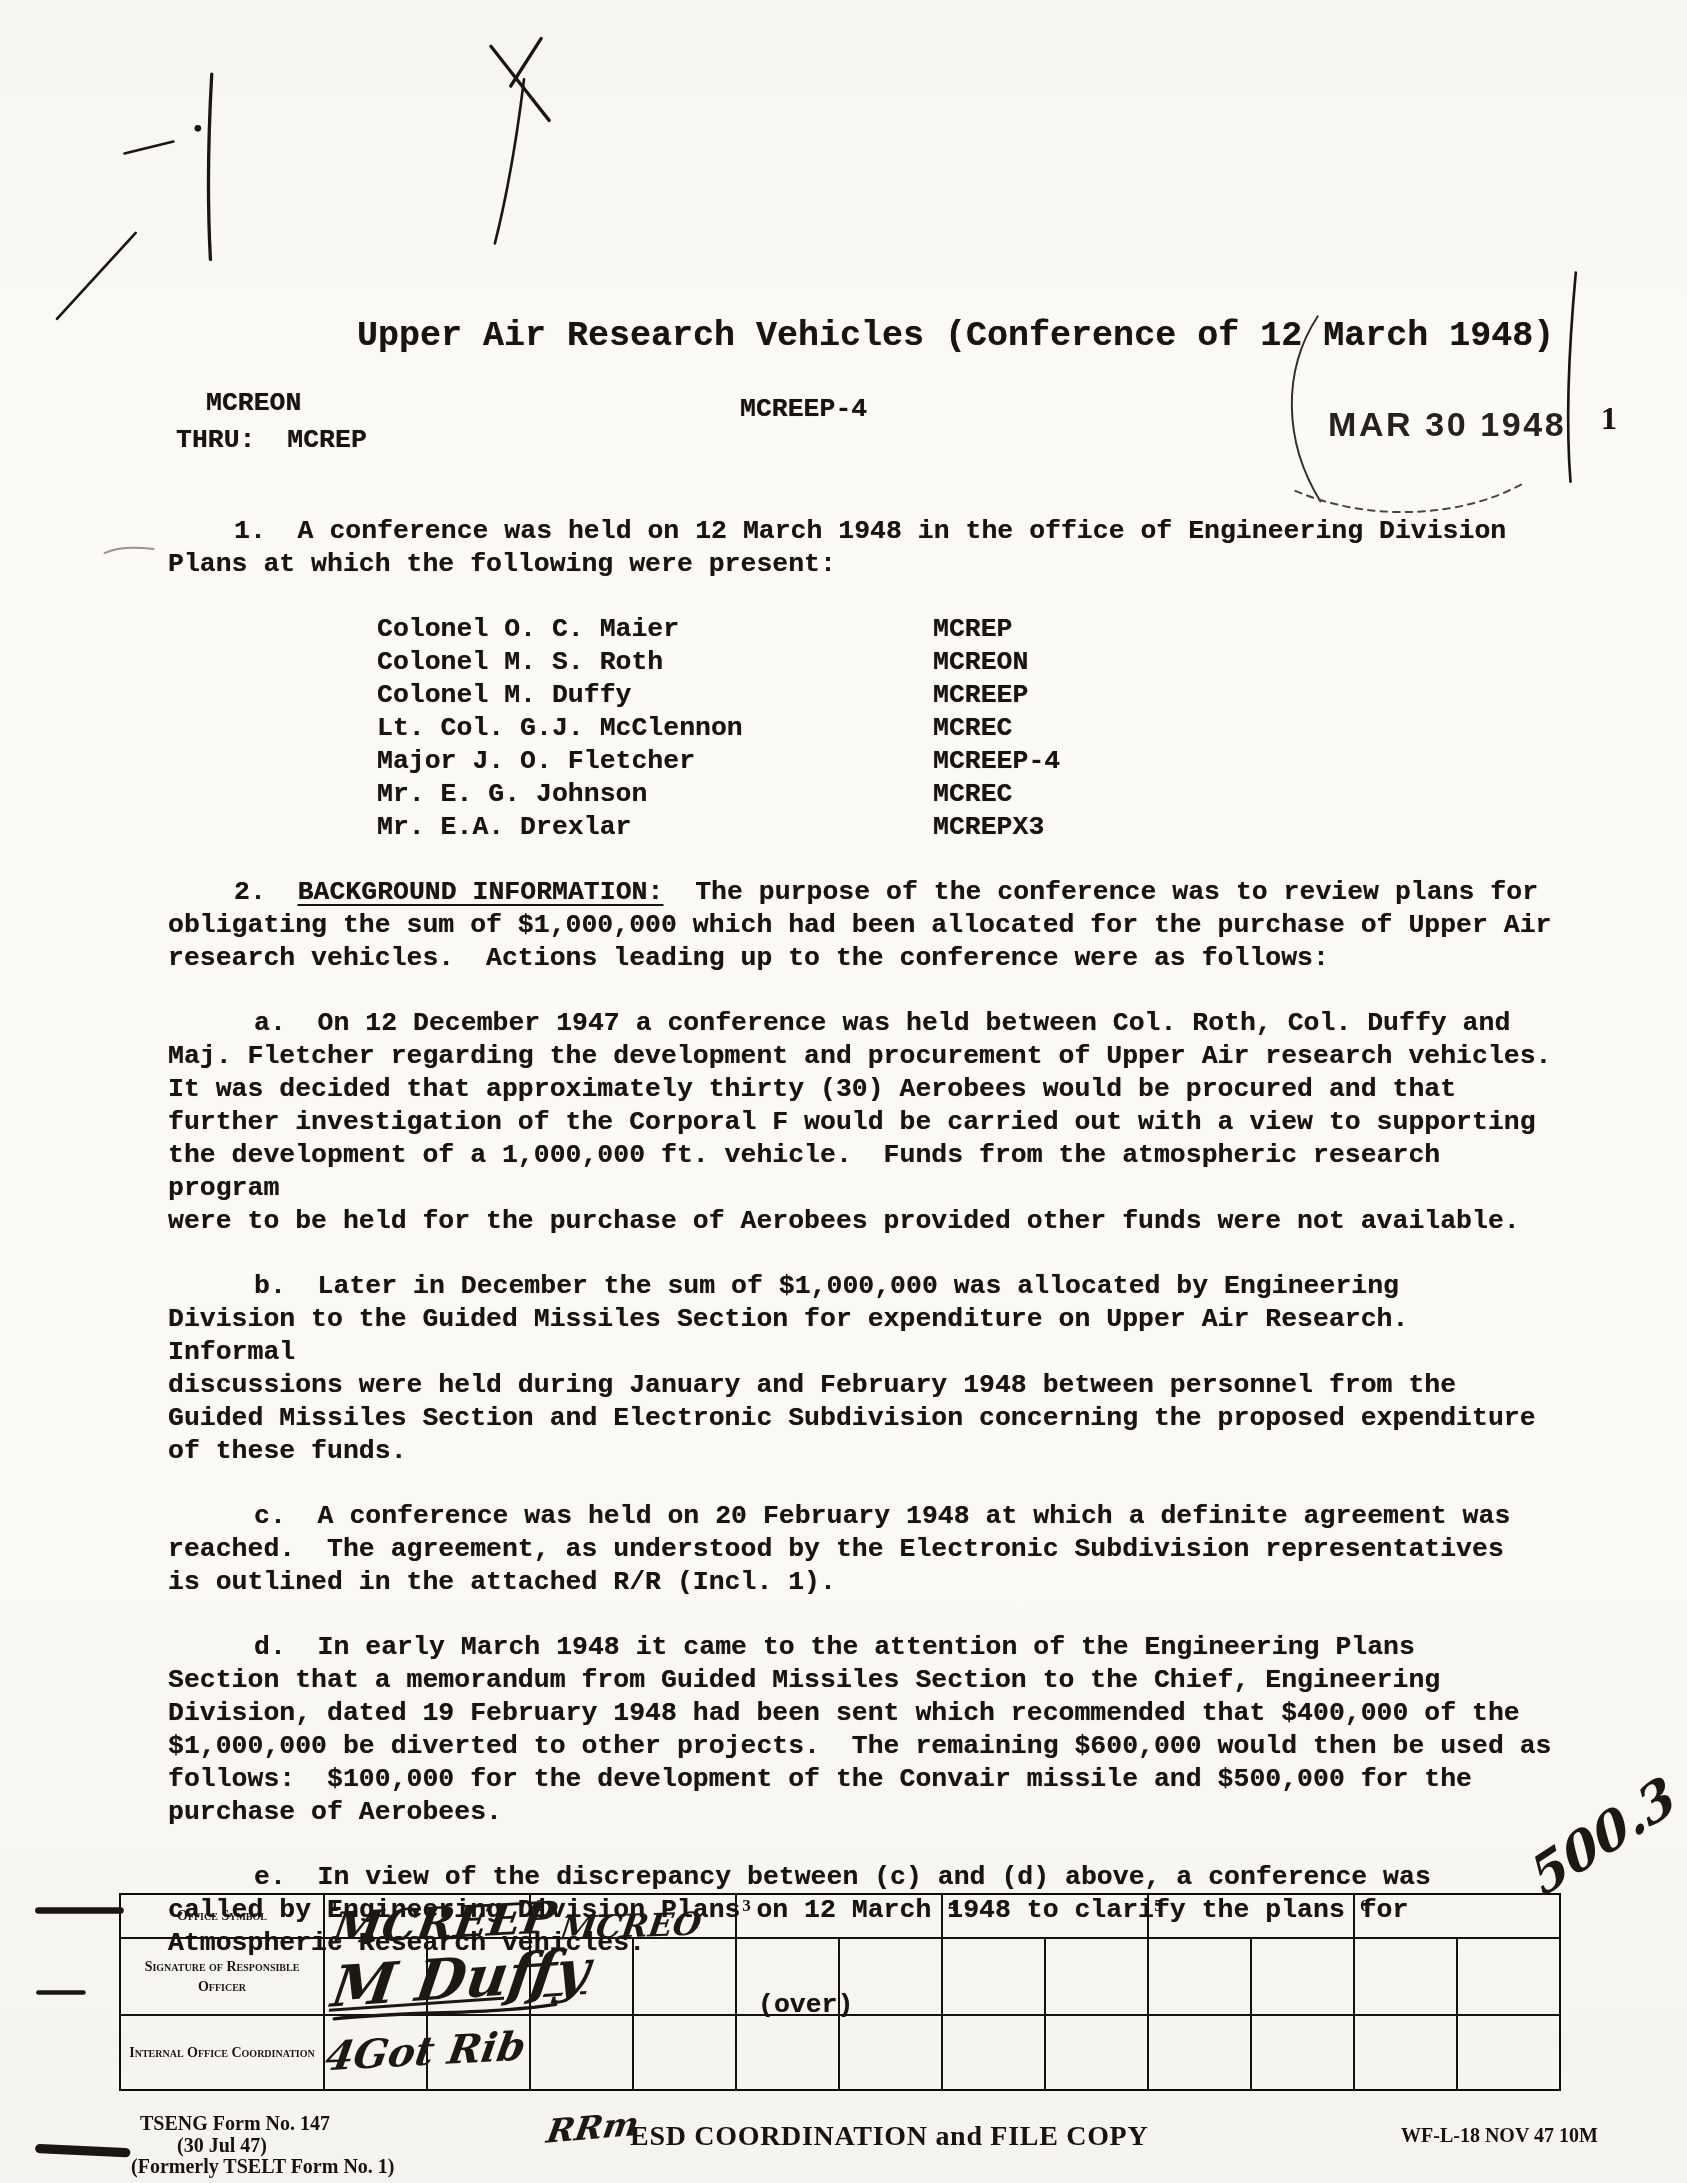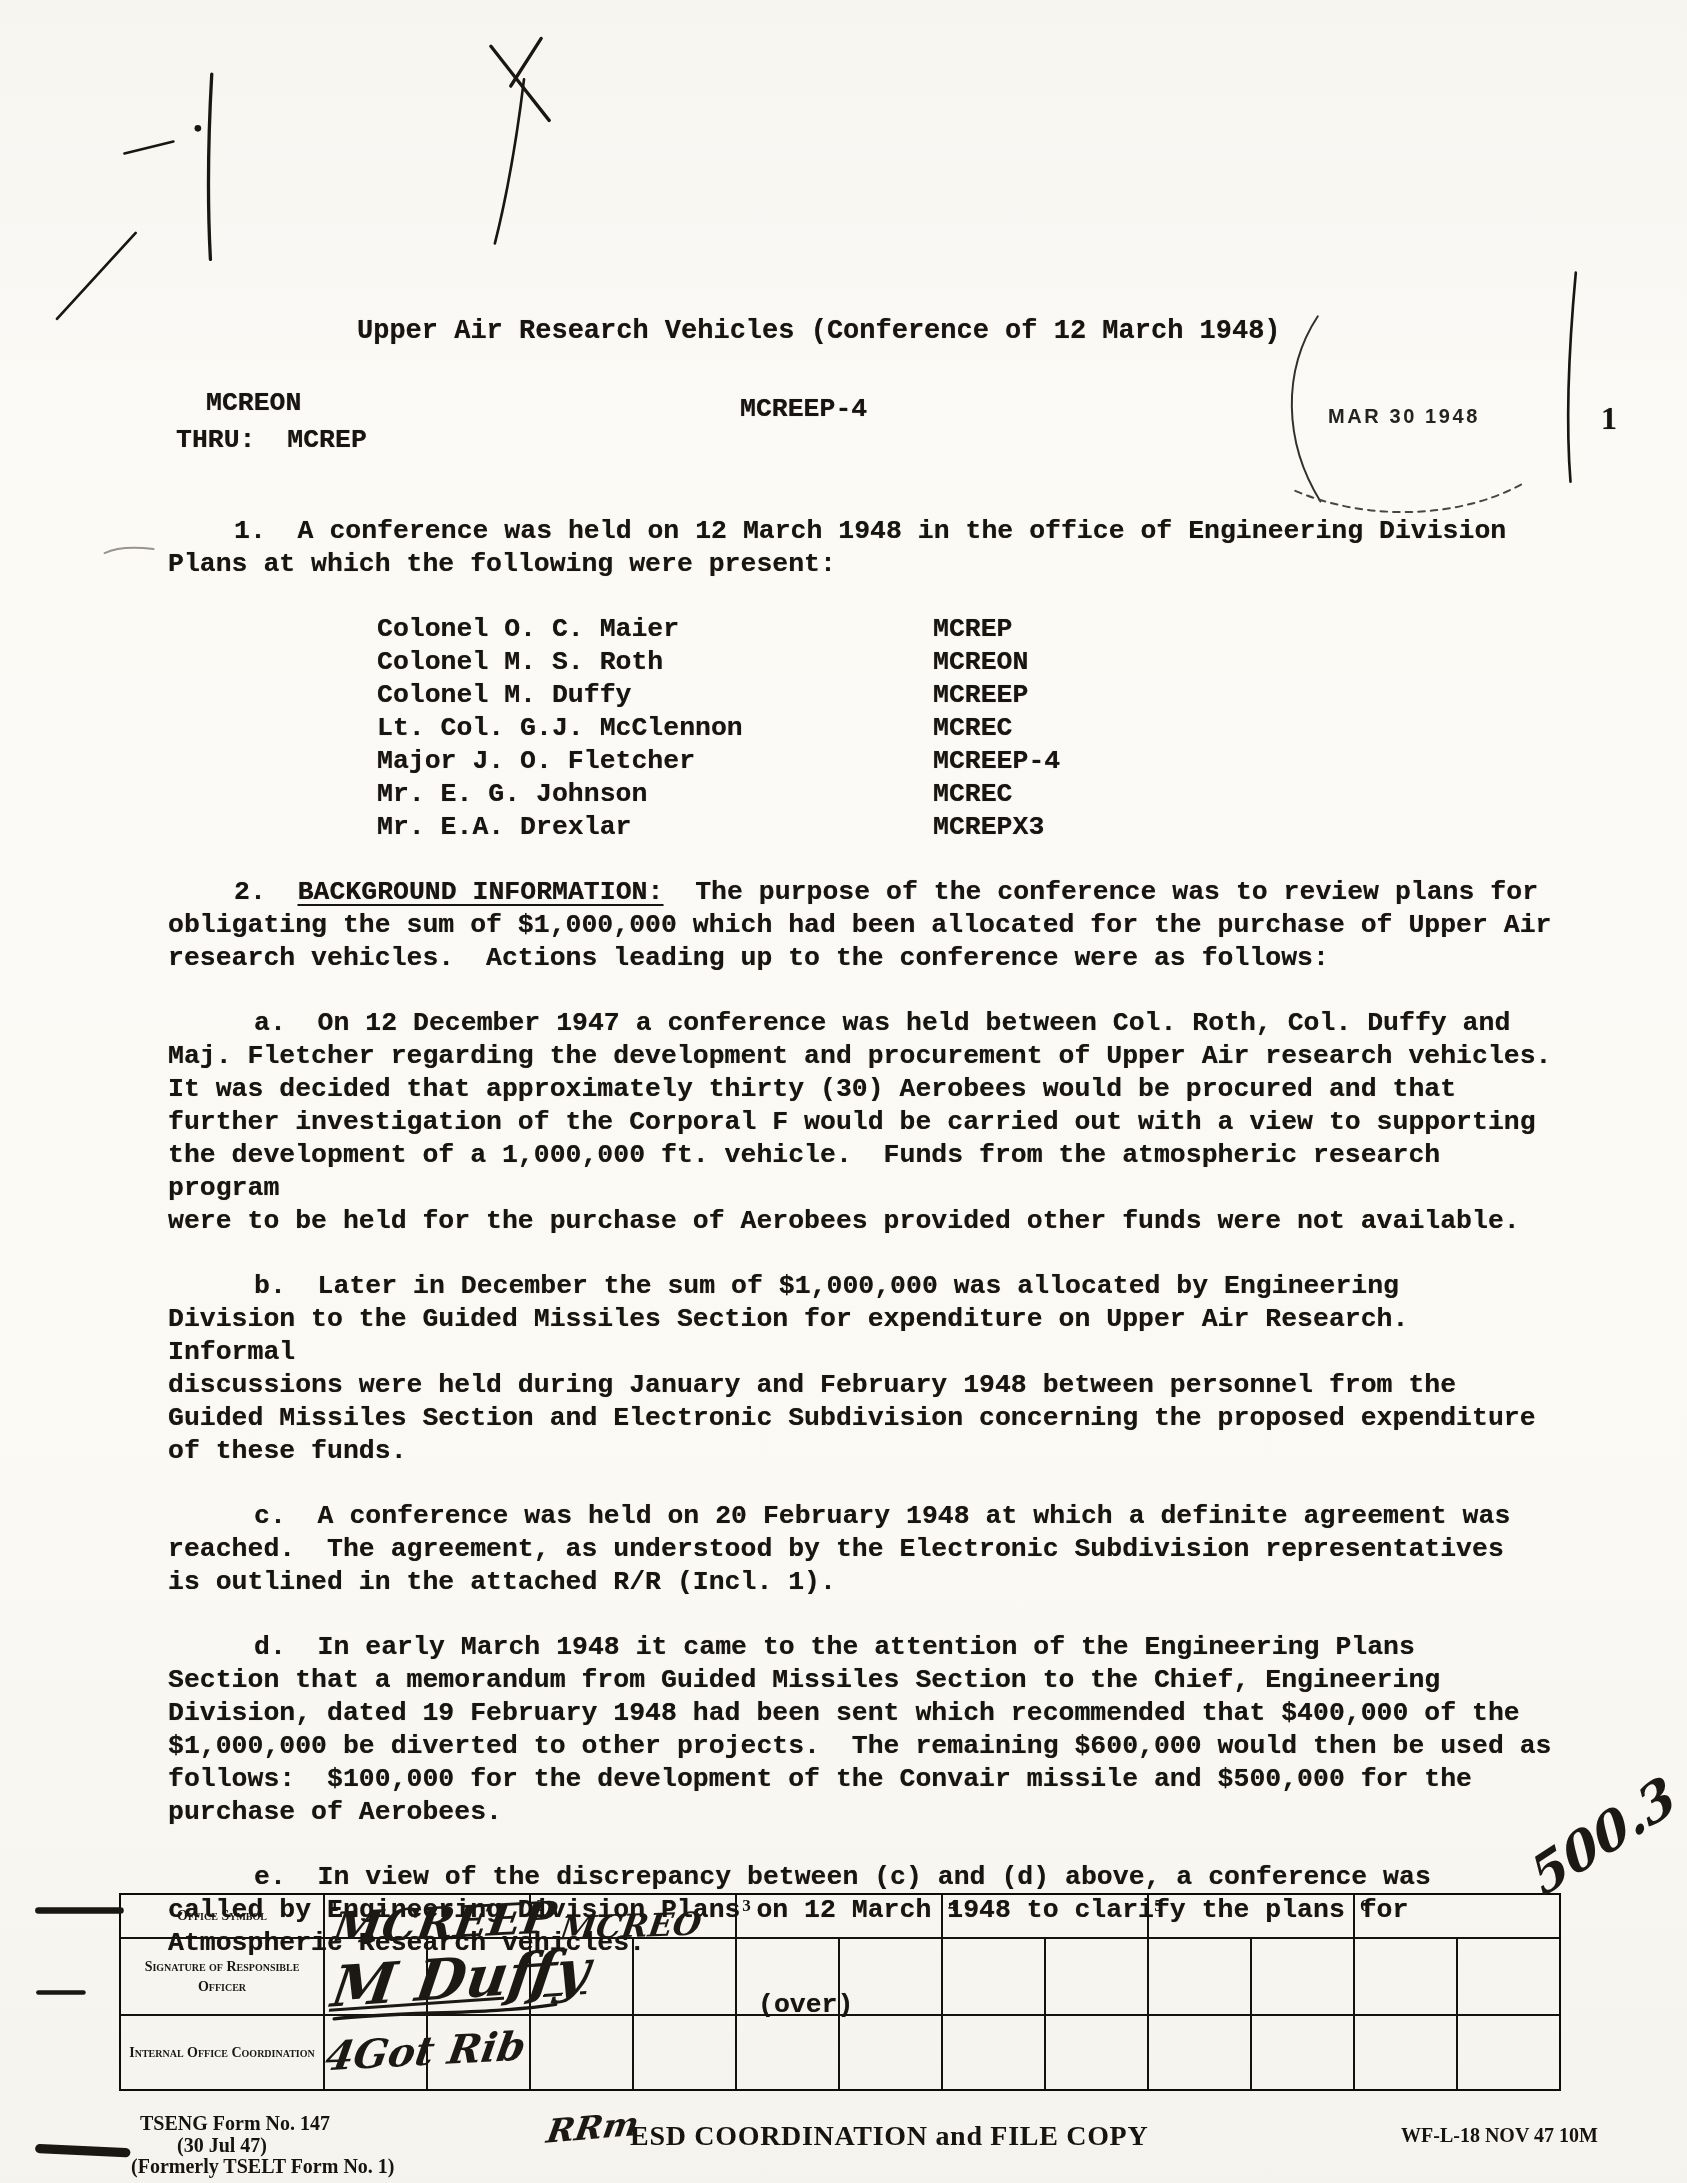"Upper Air Research Vehicles (Conference" .doc-title { font-size: 27px -> 35px }
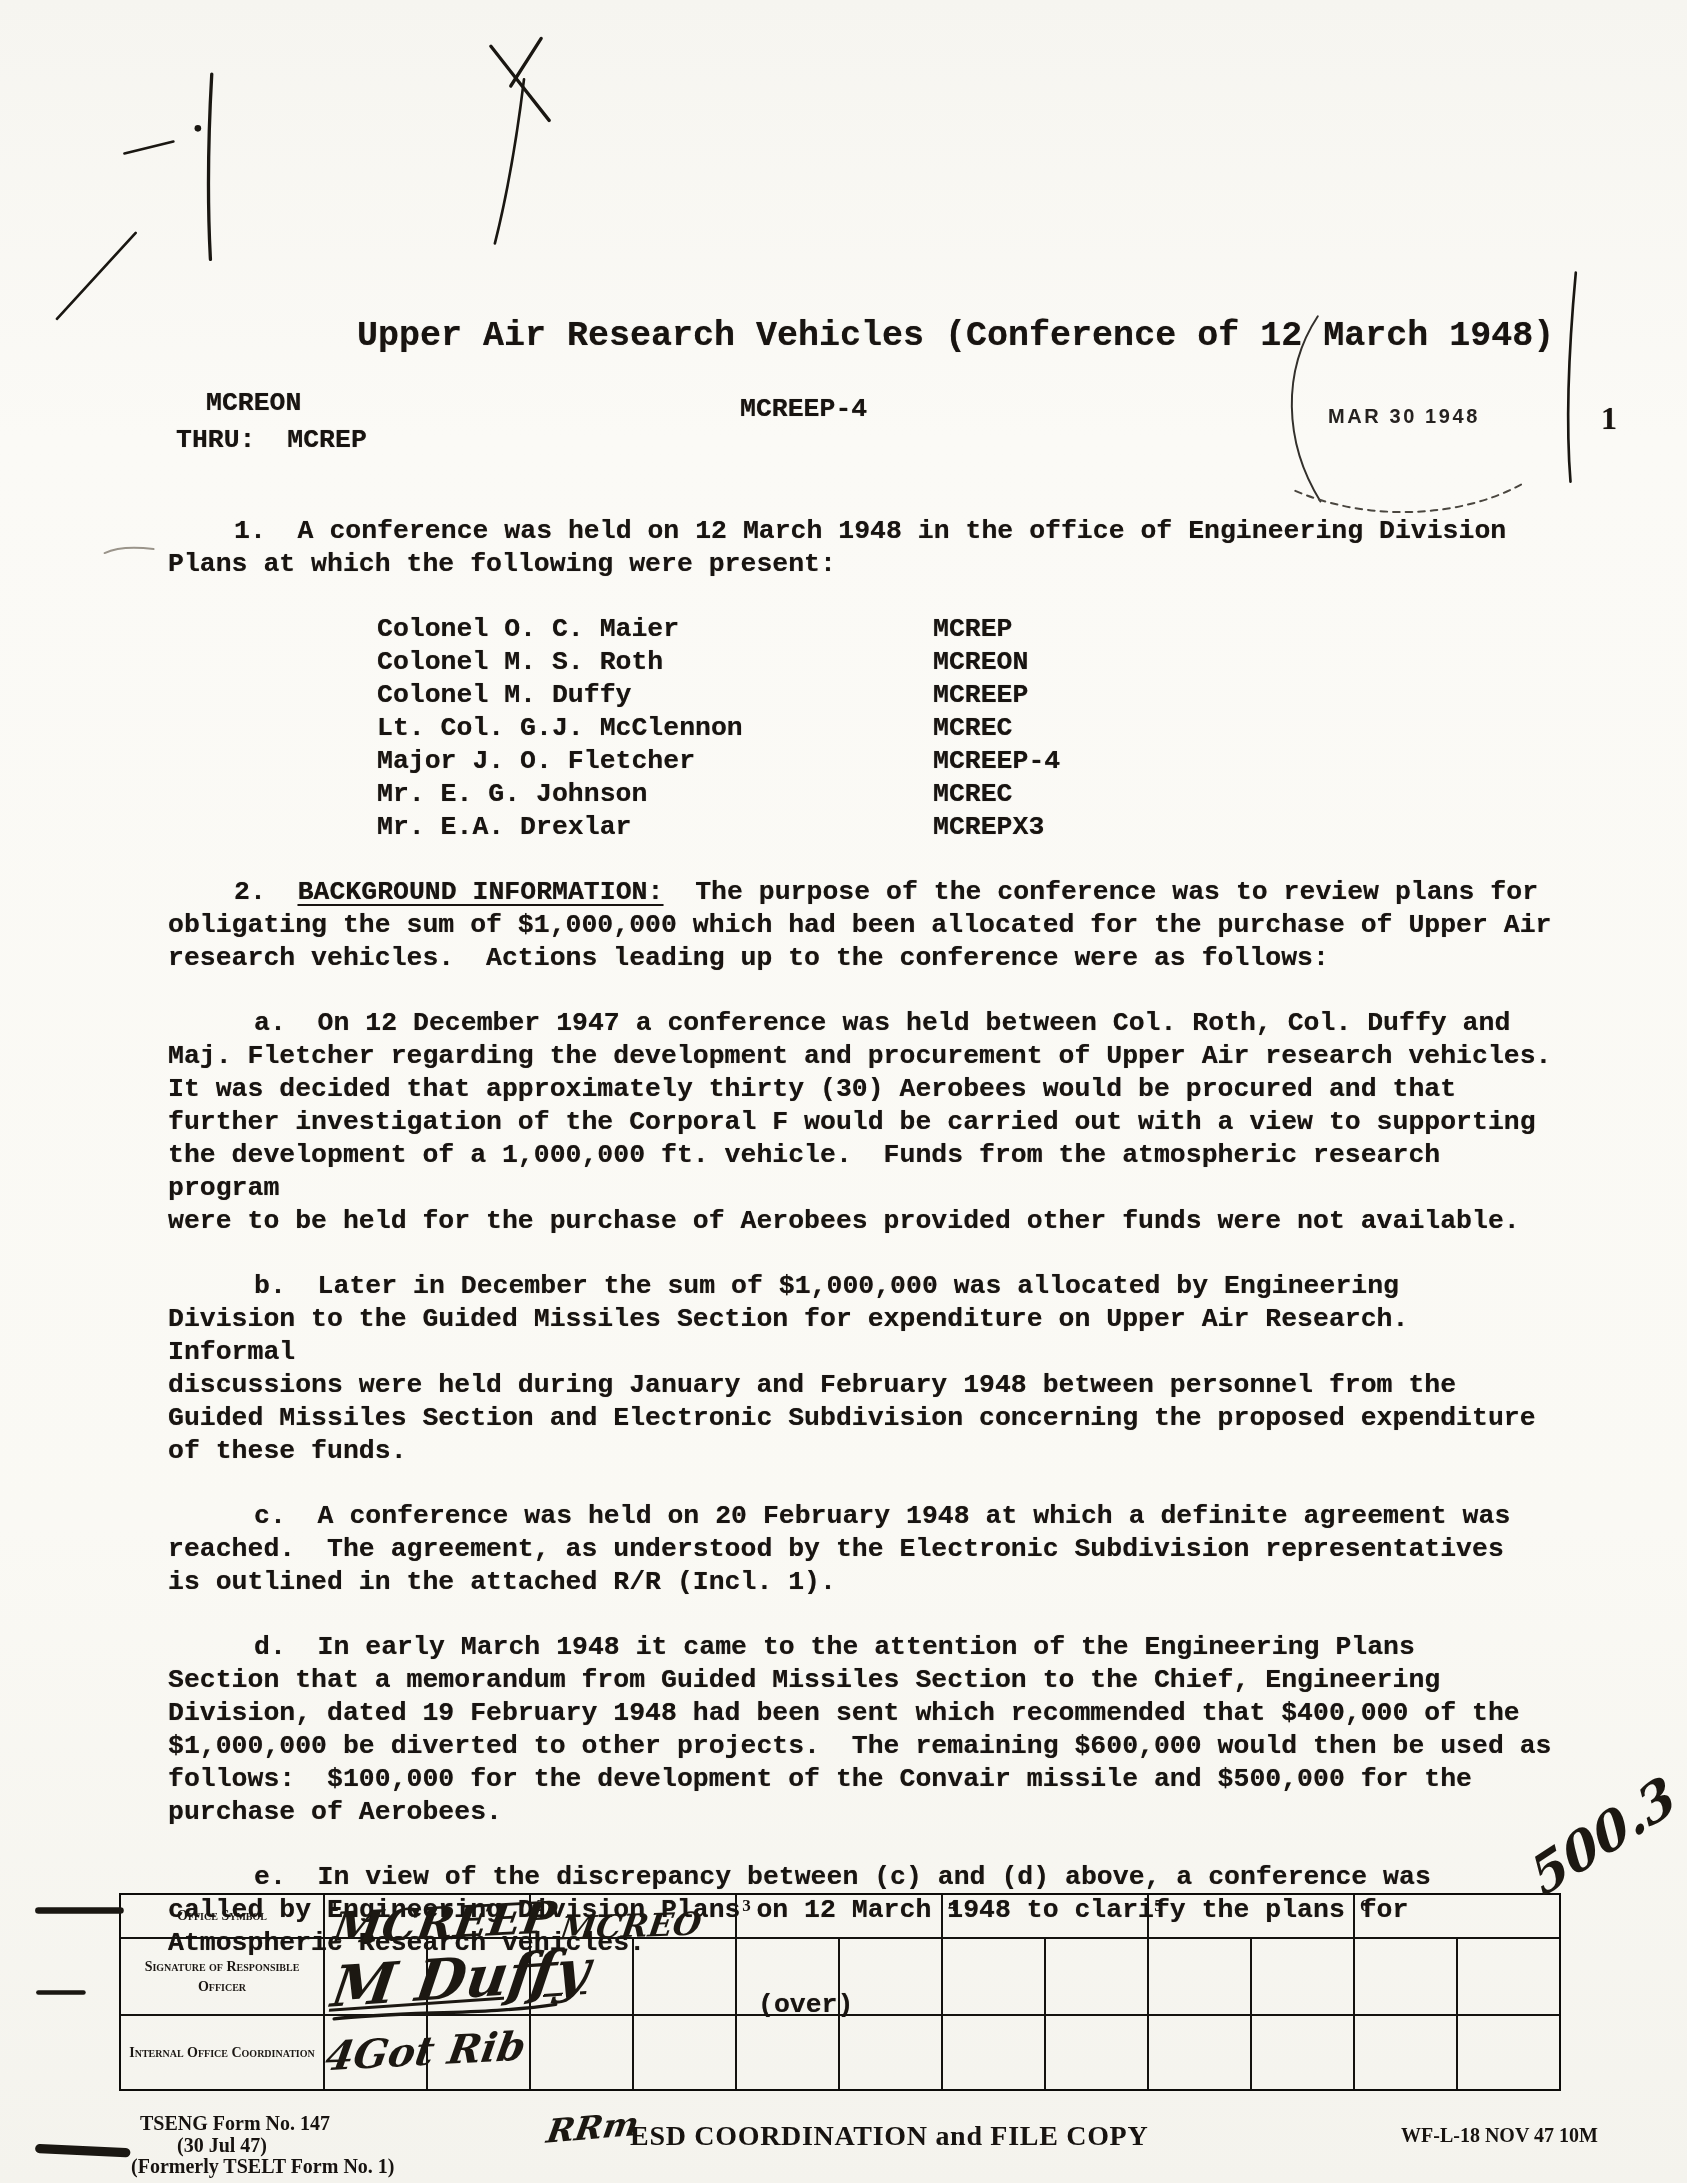"MAR 30 1948" .date-stamp { font-size: 20px -> 34px }
